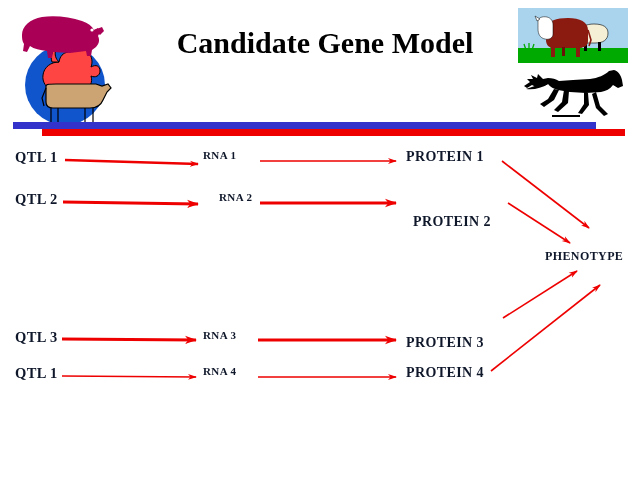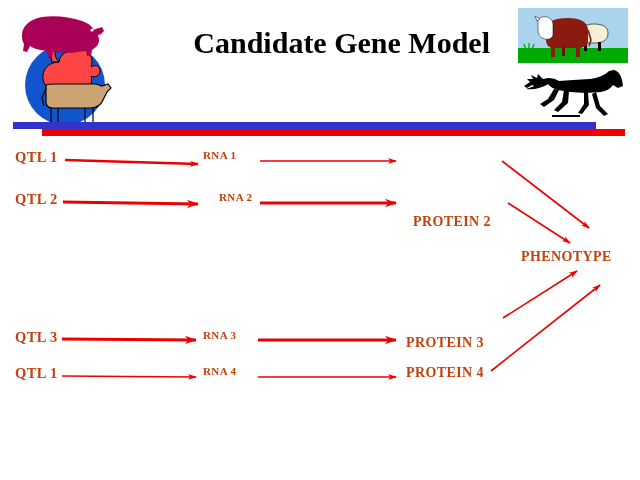"Candidate Gene Model" #page-title { text-align: right -> center }
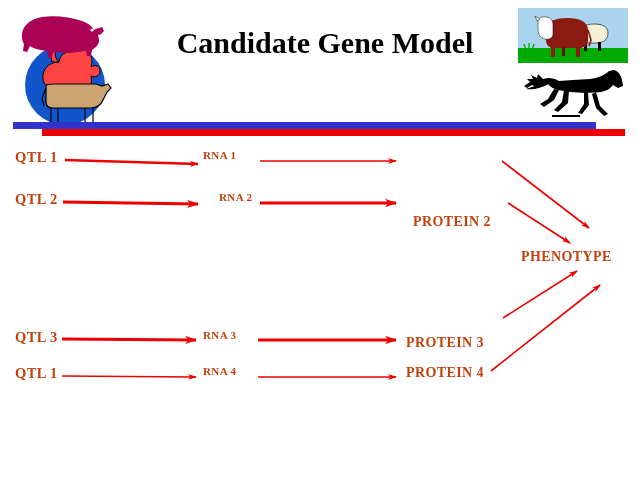"QTL 1" .node { color: #c2410c -> #0f172a }
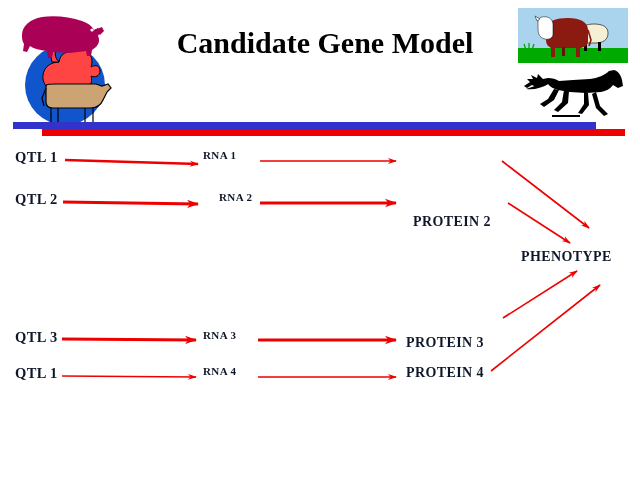"PROTEIN 1" div.node { html: none -> <div>PROTEIN 1</div> }
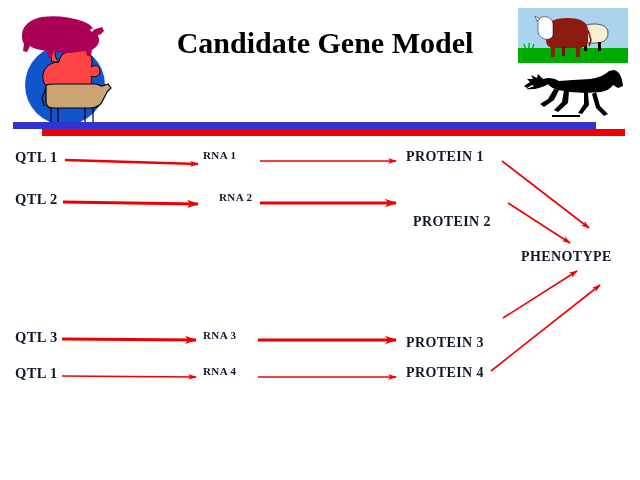"PHENOTYPE" .node.pheno { font-size: 14px -> 12px; margin-left: none -> 24px }
